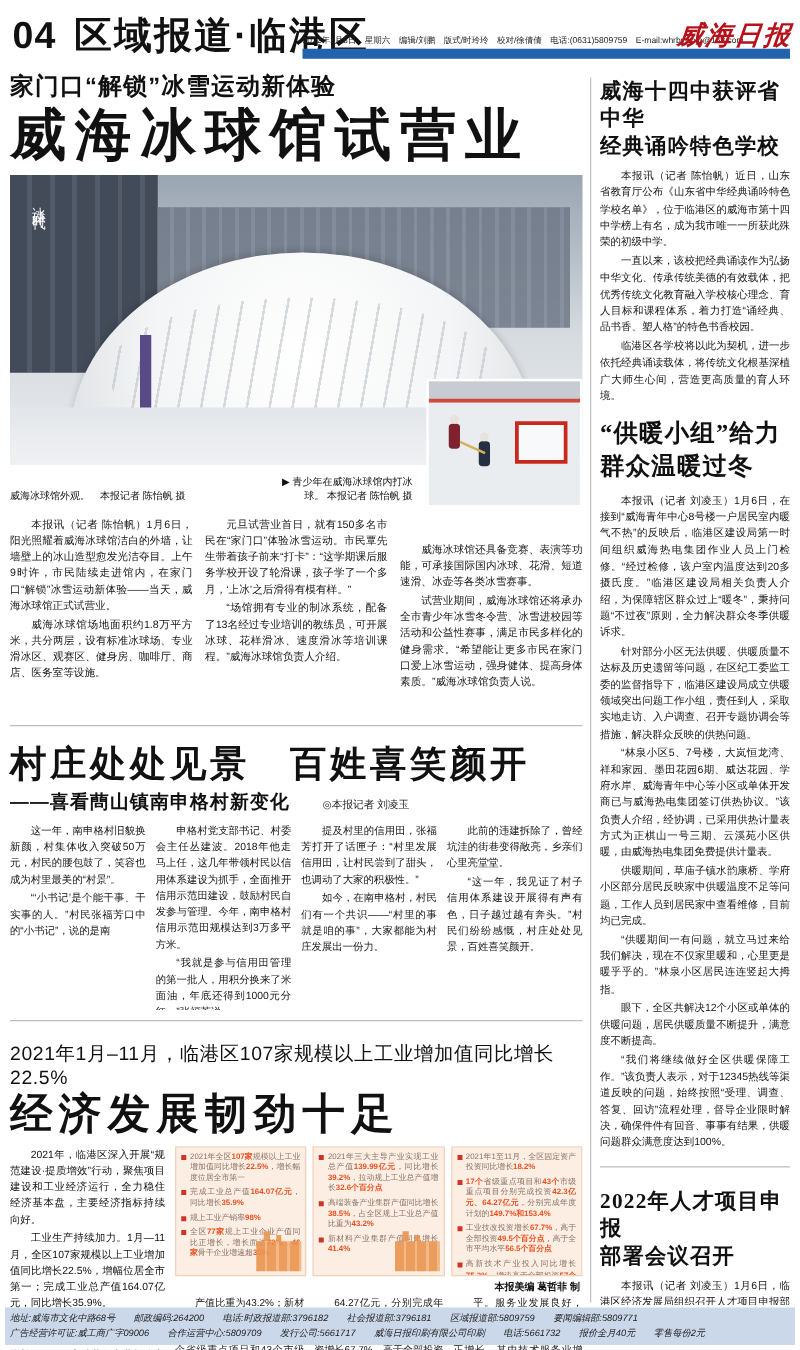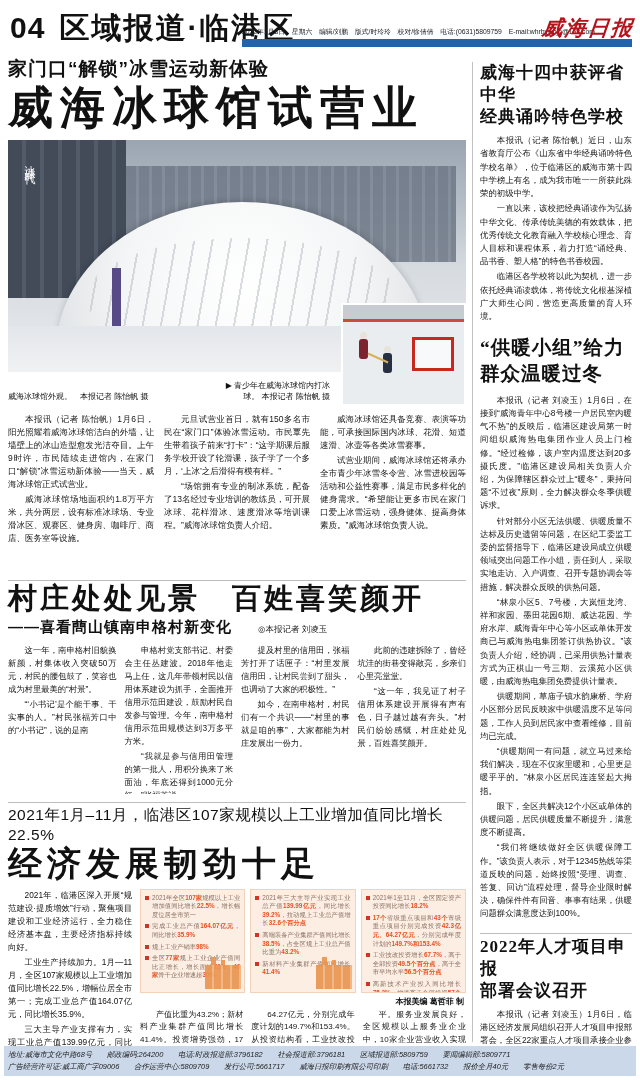"威海冰球馆还具备竞赛、表演等功能，可承接国际国内冰球、花滑、短道速滑、冰壶等各类" .cols3 .col:last-child { margin-top: none -> 20px }
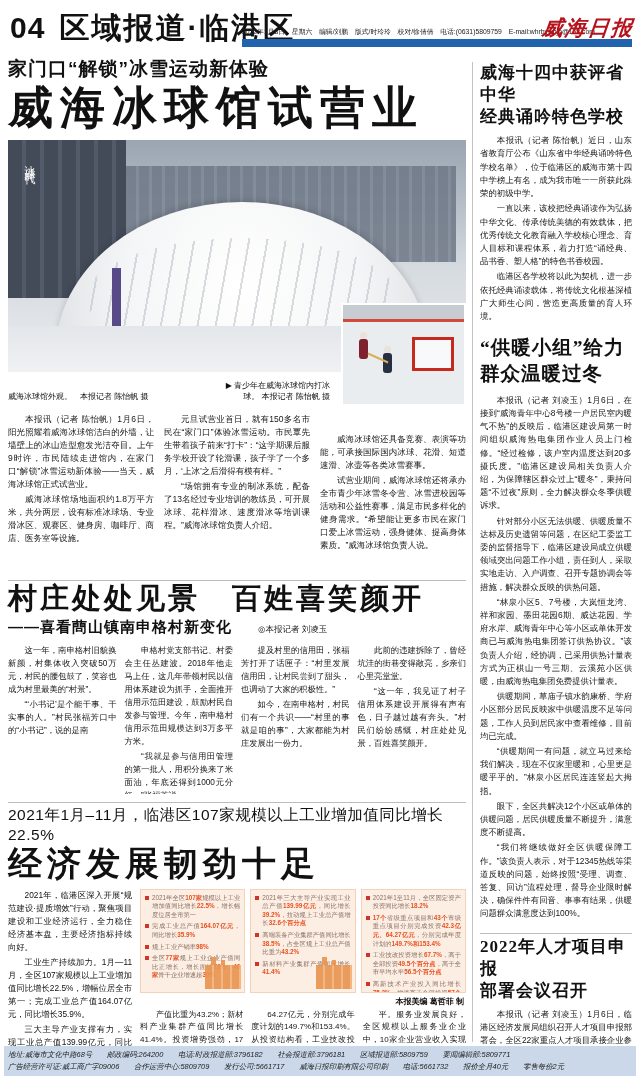"村庄处处见景 百姓喜笑颜开" .rule-t { padding-top: 2px -> 16px }
